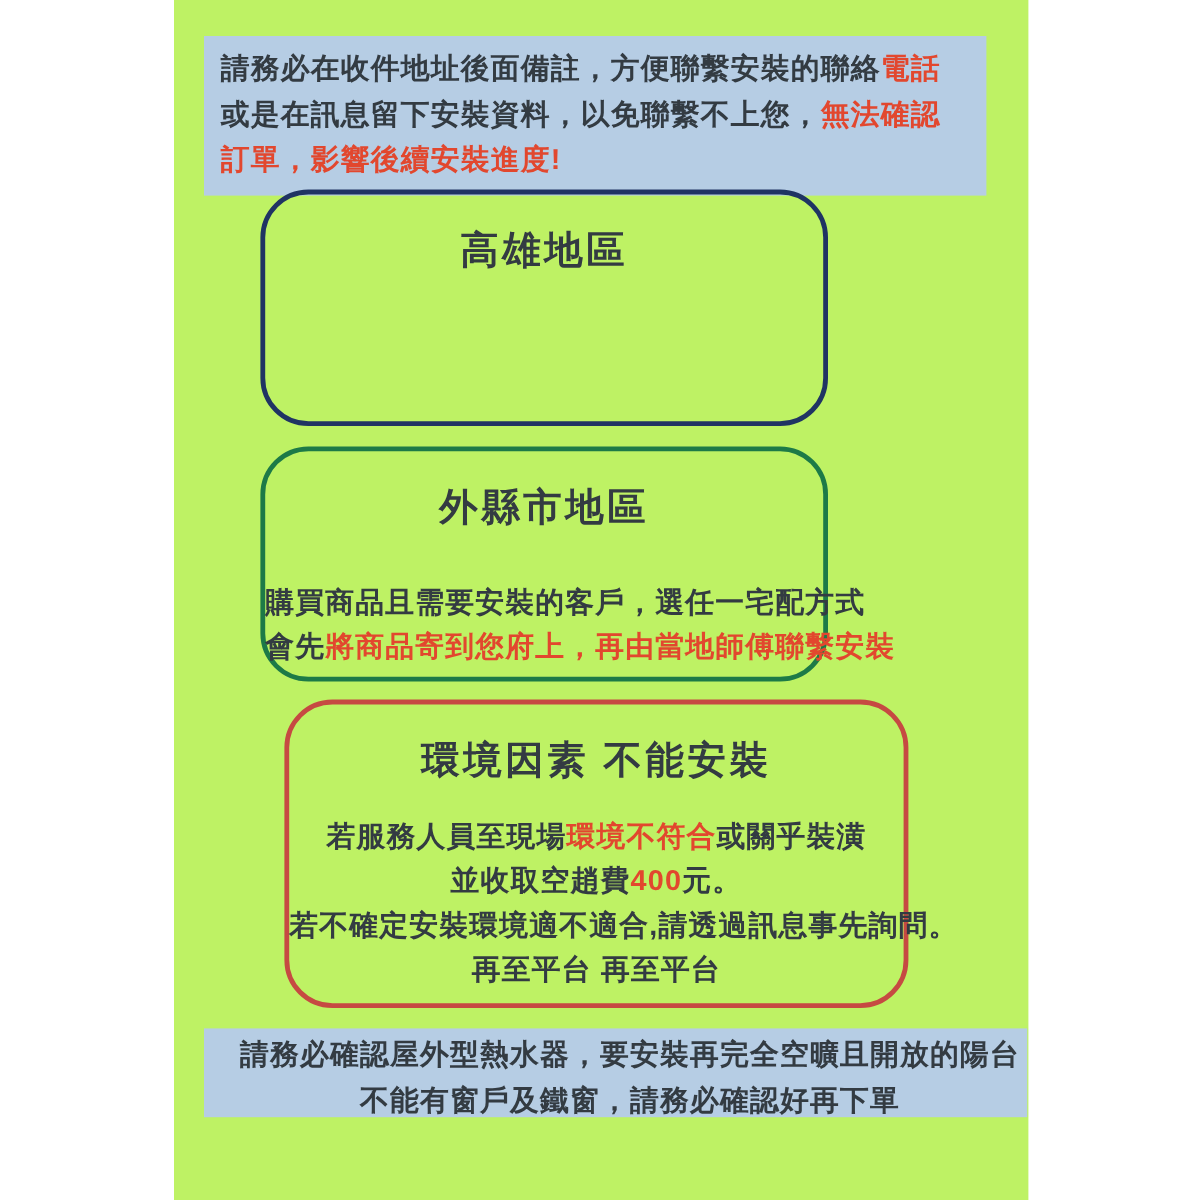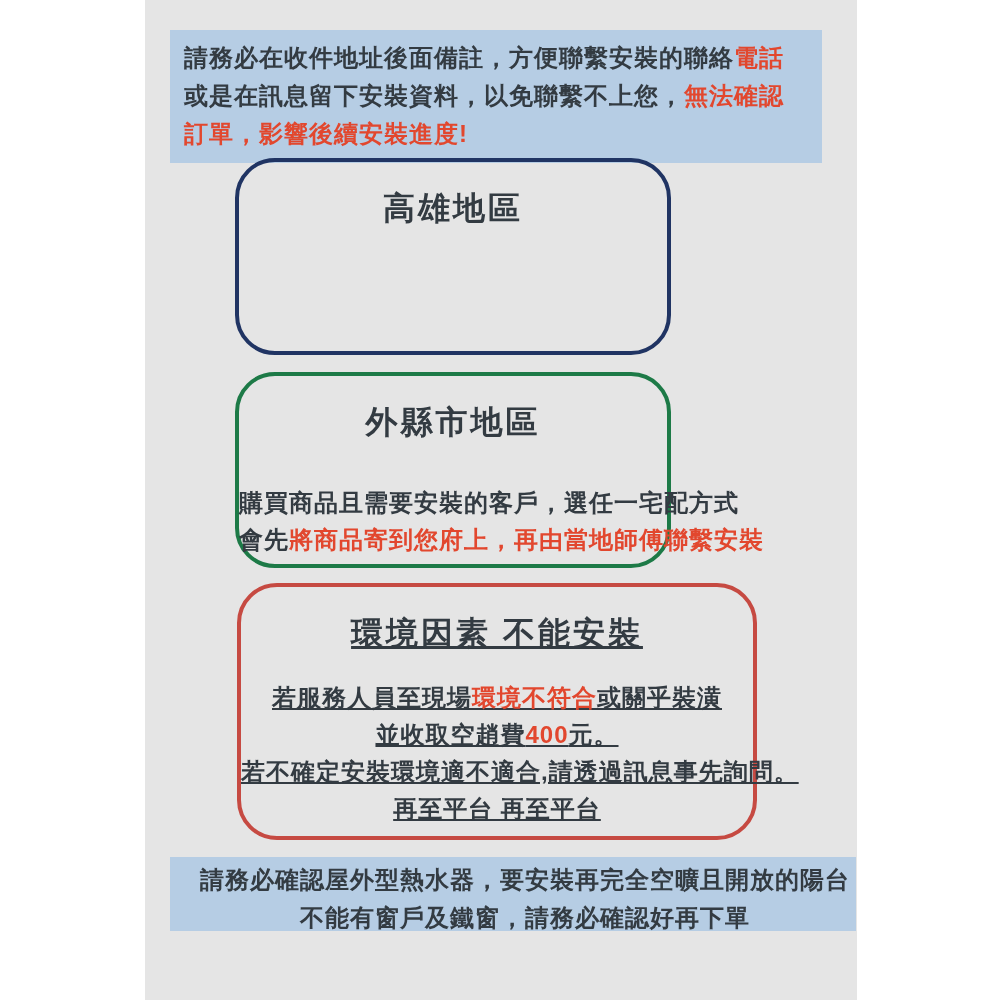"請務必在收件地址後面備註，方便聯繫安裝的聯絡電話或是在訊息留下安裝資料，以免聯繫" .panel { background: #e5e5e5 -> #bef264 }
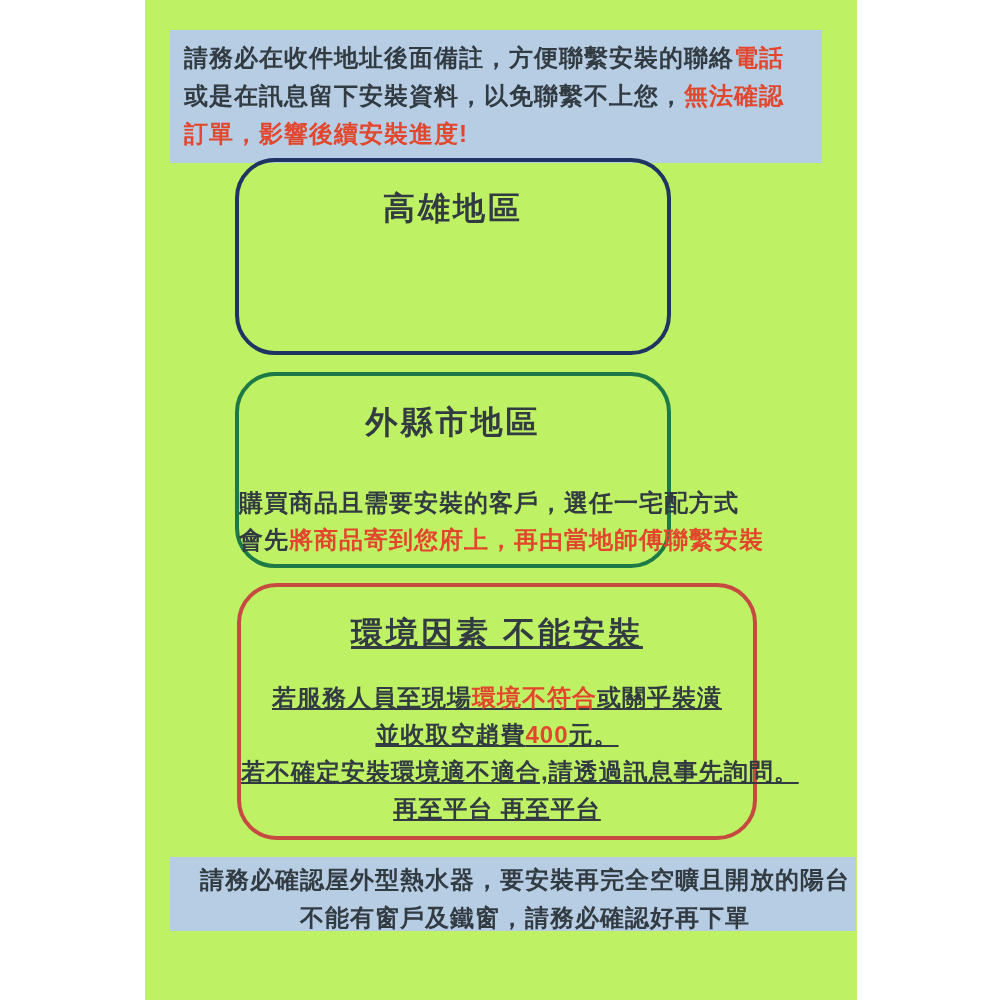"高雄地區" .region-box { left: 90px -> 72px; width: 436px -> 473px }
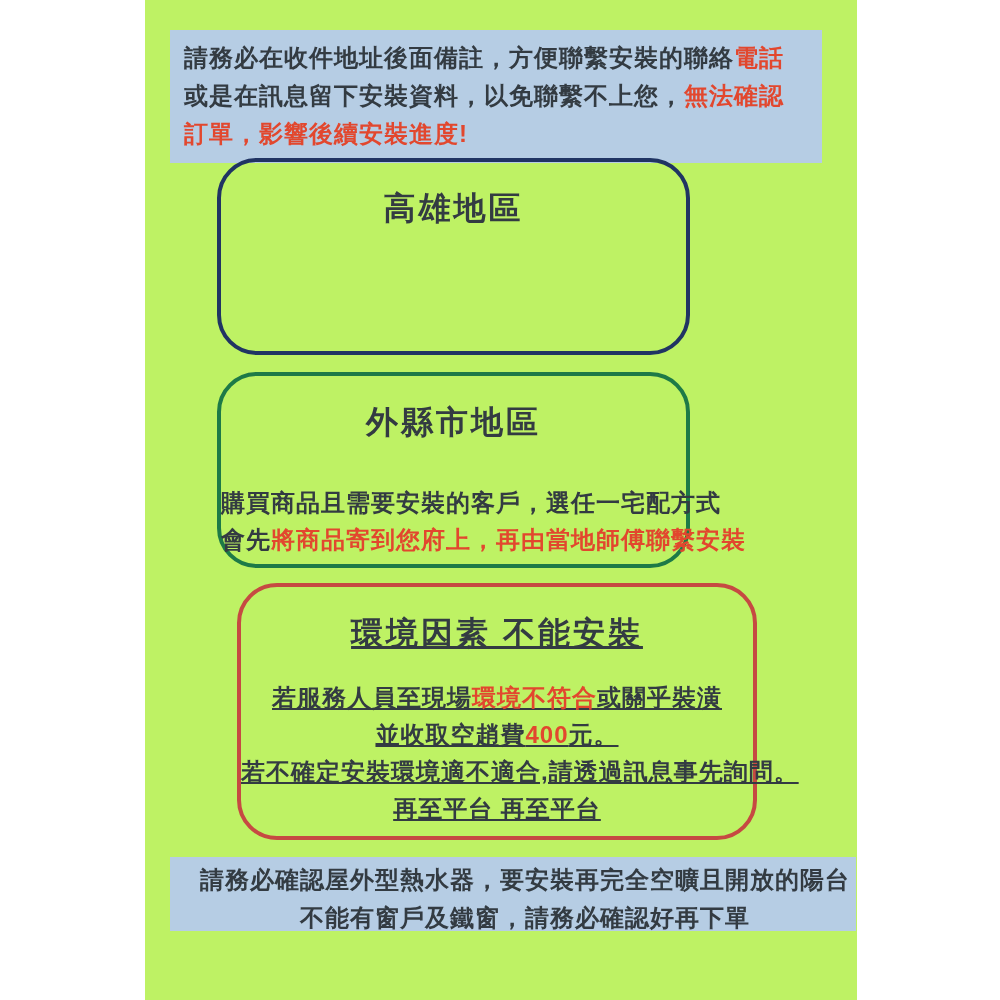"環境因素 不能安裝" .box-environment { text-decoration: underline -> none }
